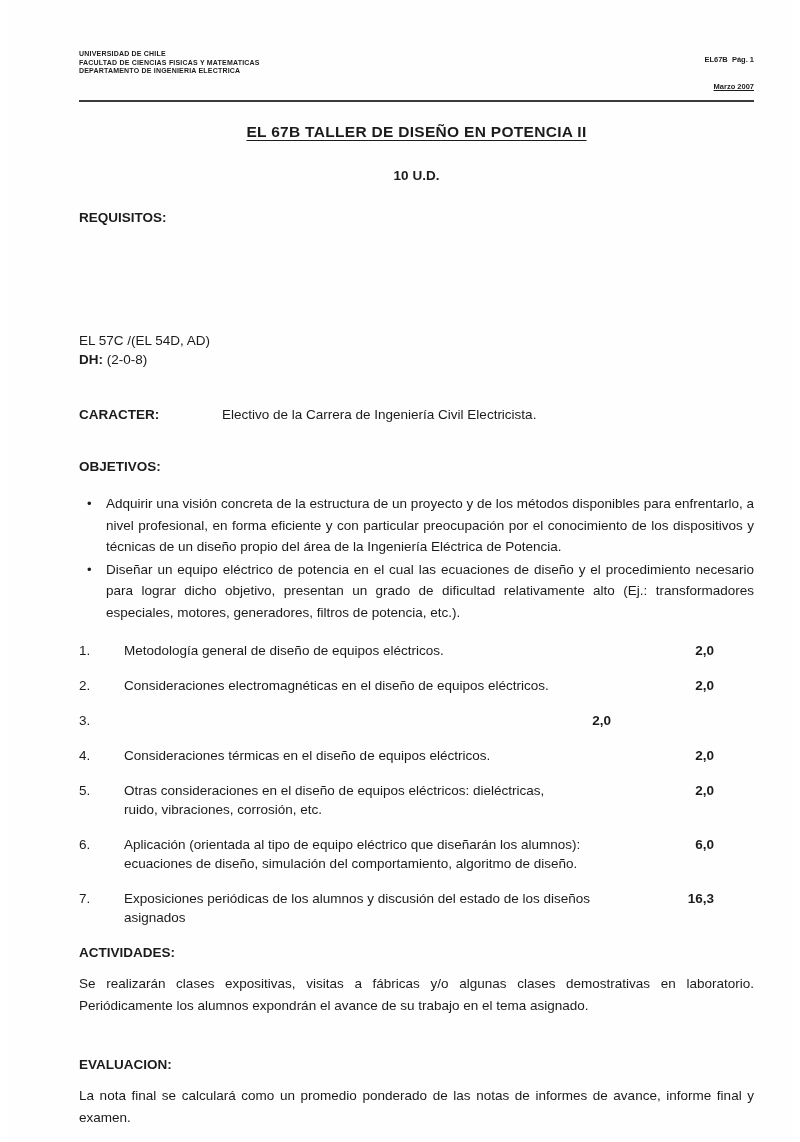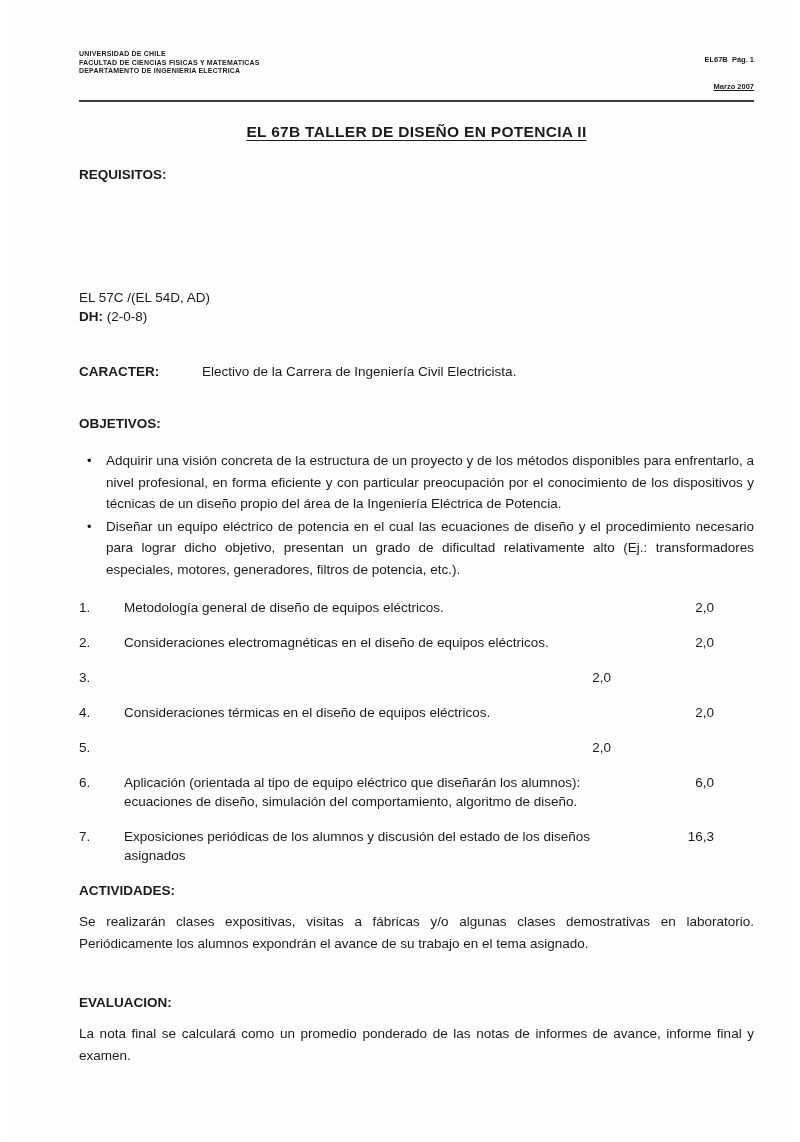"10 U.D." div.credits { html: none -> <div>10 U.D.</div> }
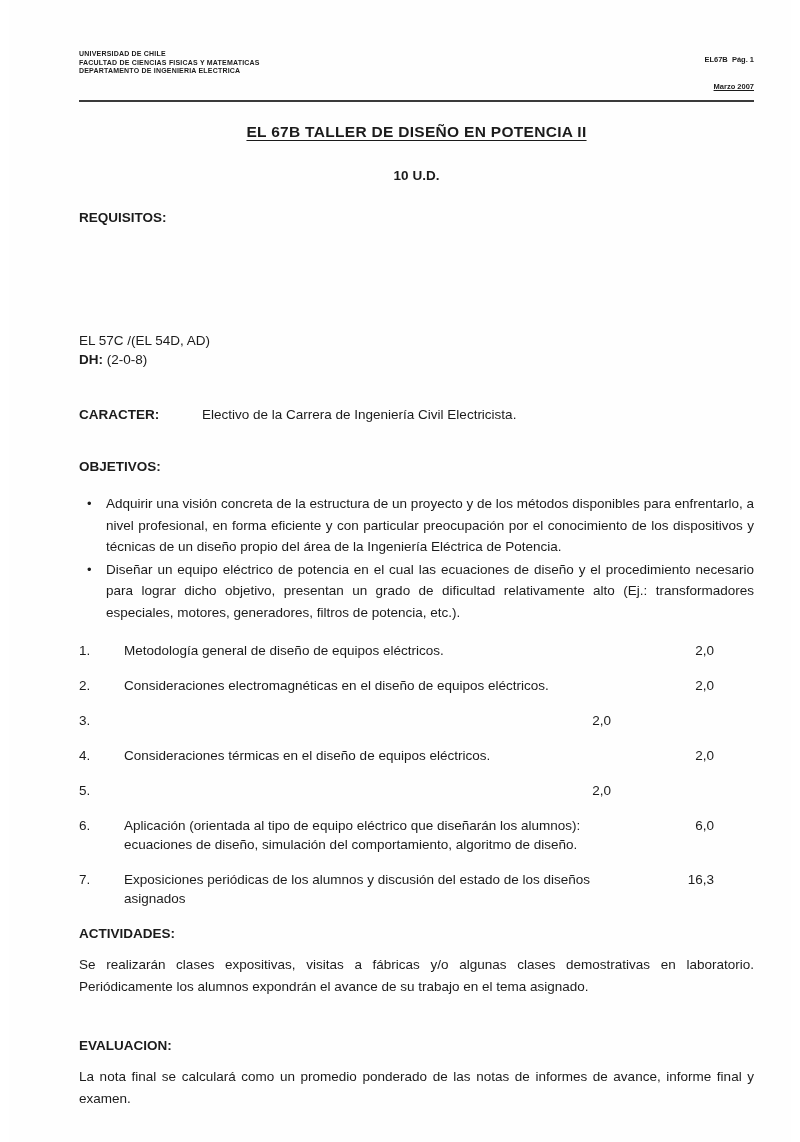"CARACTER:" .car-row { gap: none -> 20px }
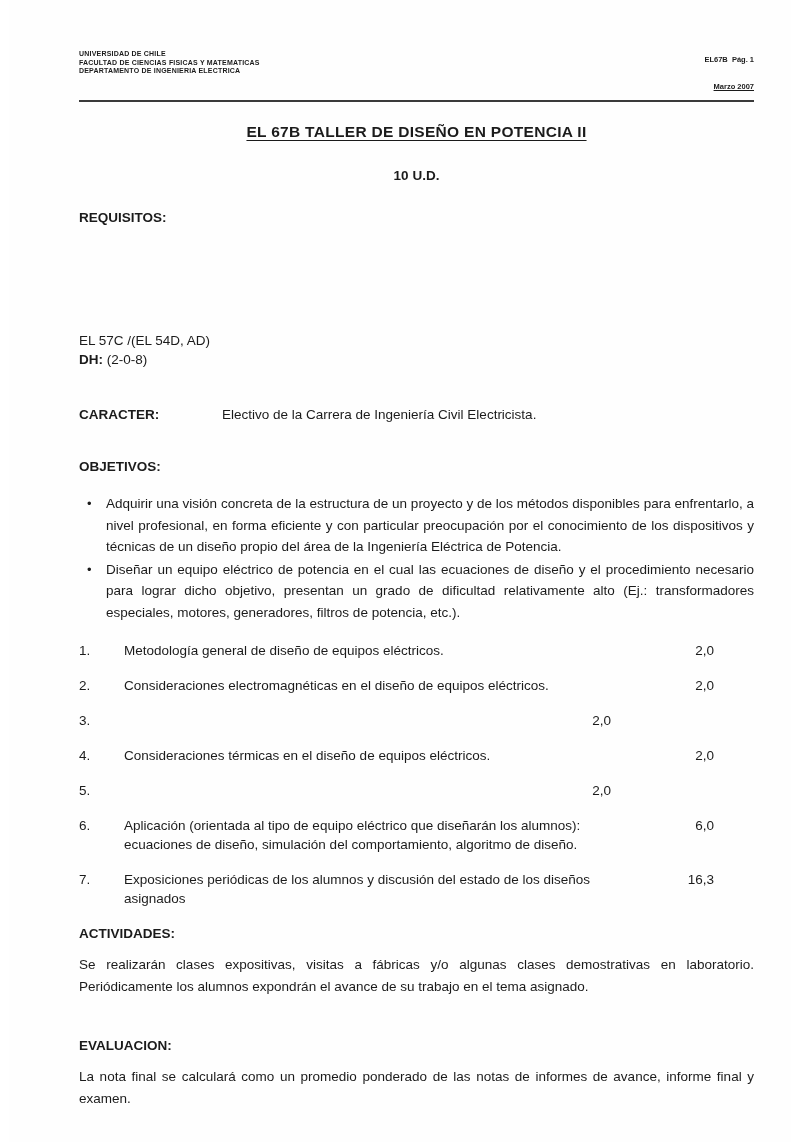"2,0" .row-hours { font-weight: none -> bold }
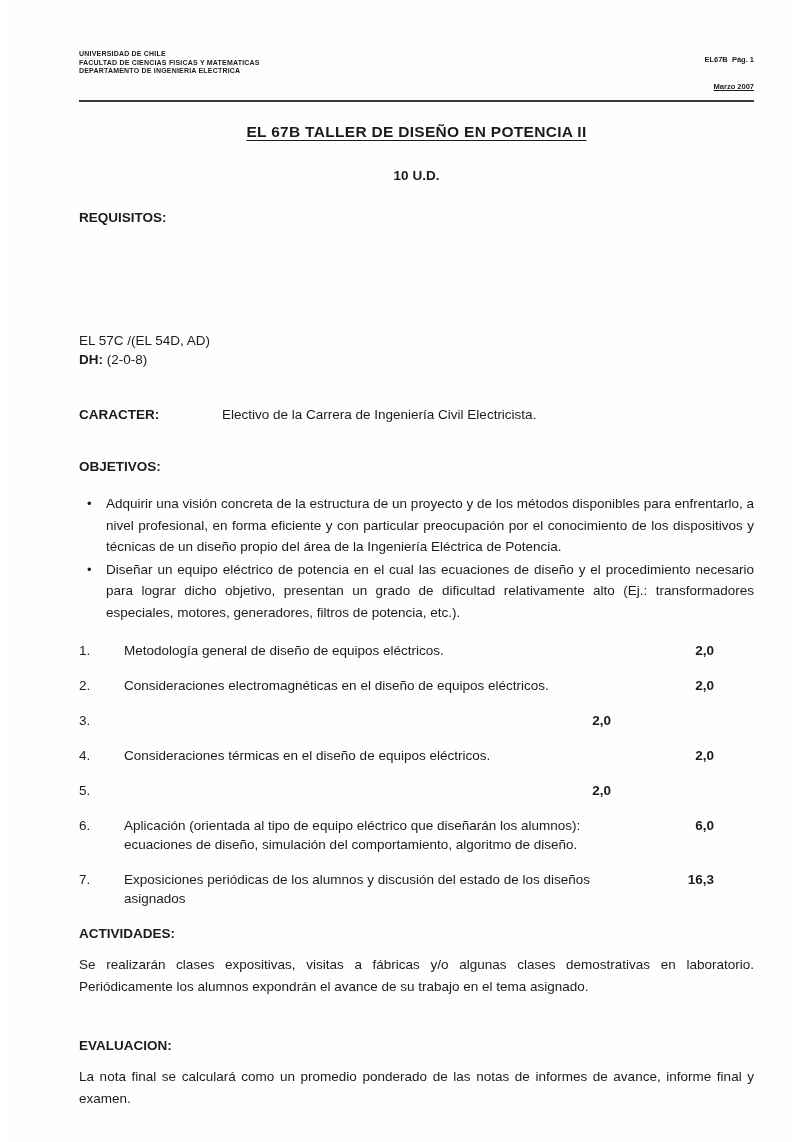"Otras consideraciones en el diseño" span.row-text { html: none -> <span> <div>Otras consideraciones en el diseño de equipos eléctricos: dieléctricas,</div> <div>ruido, vibraciones, corrosión, etc.</div> </span> }
